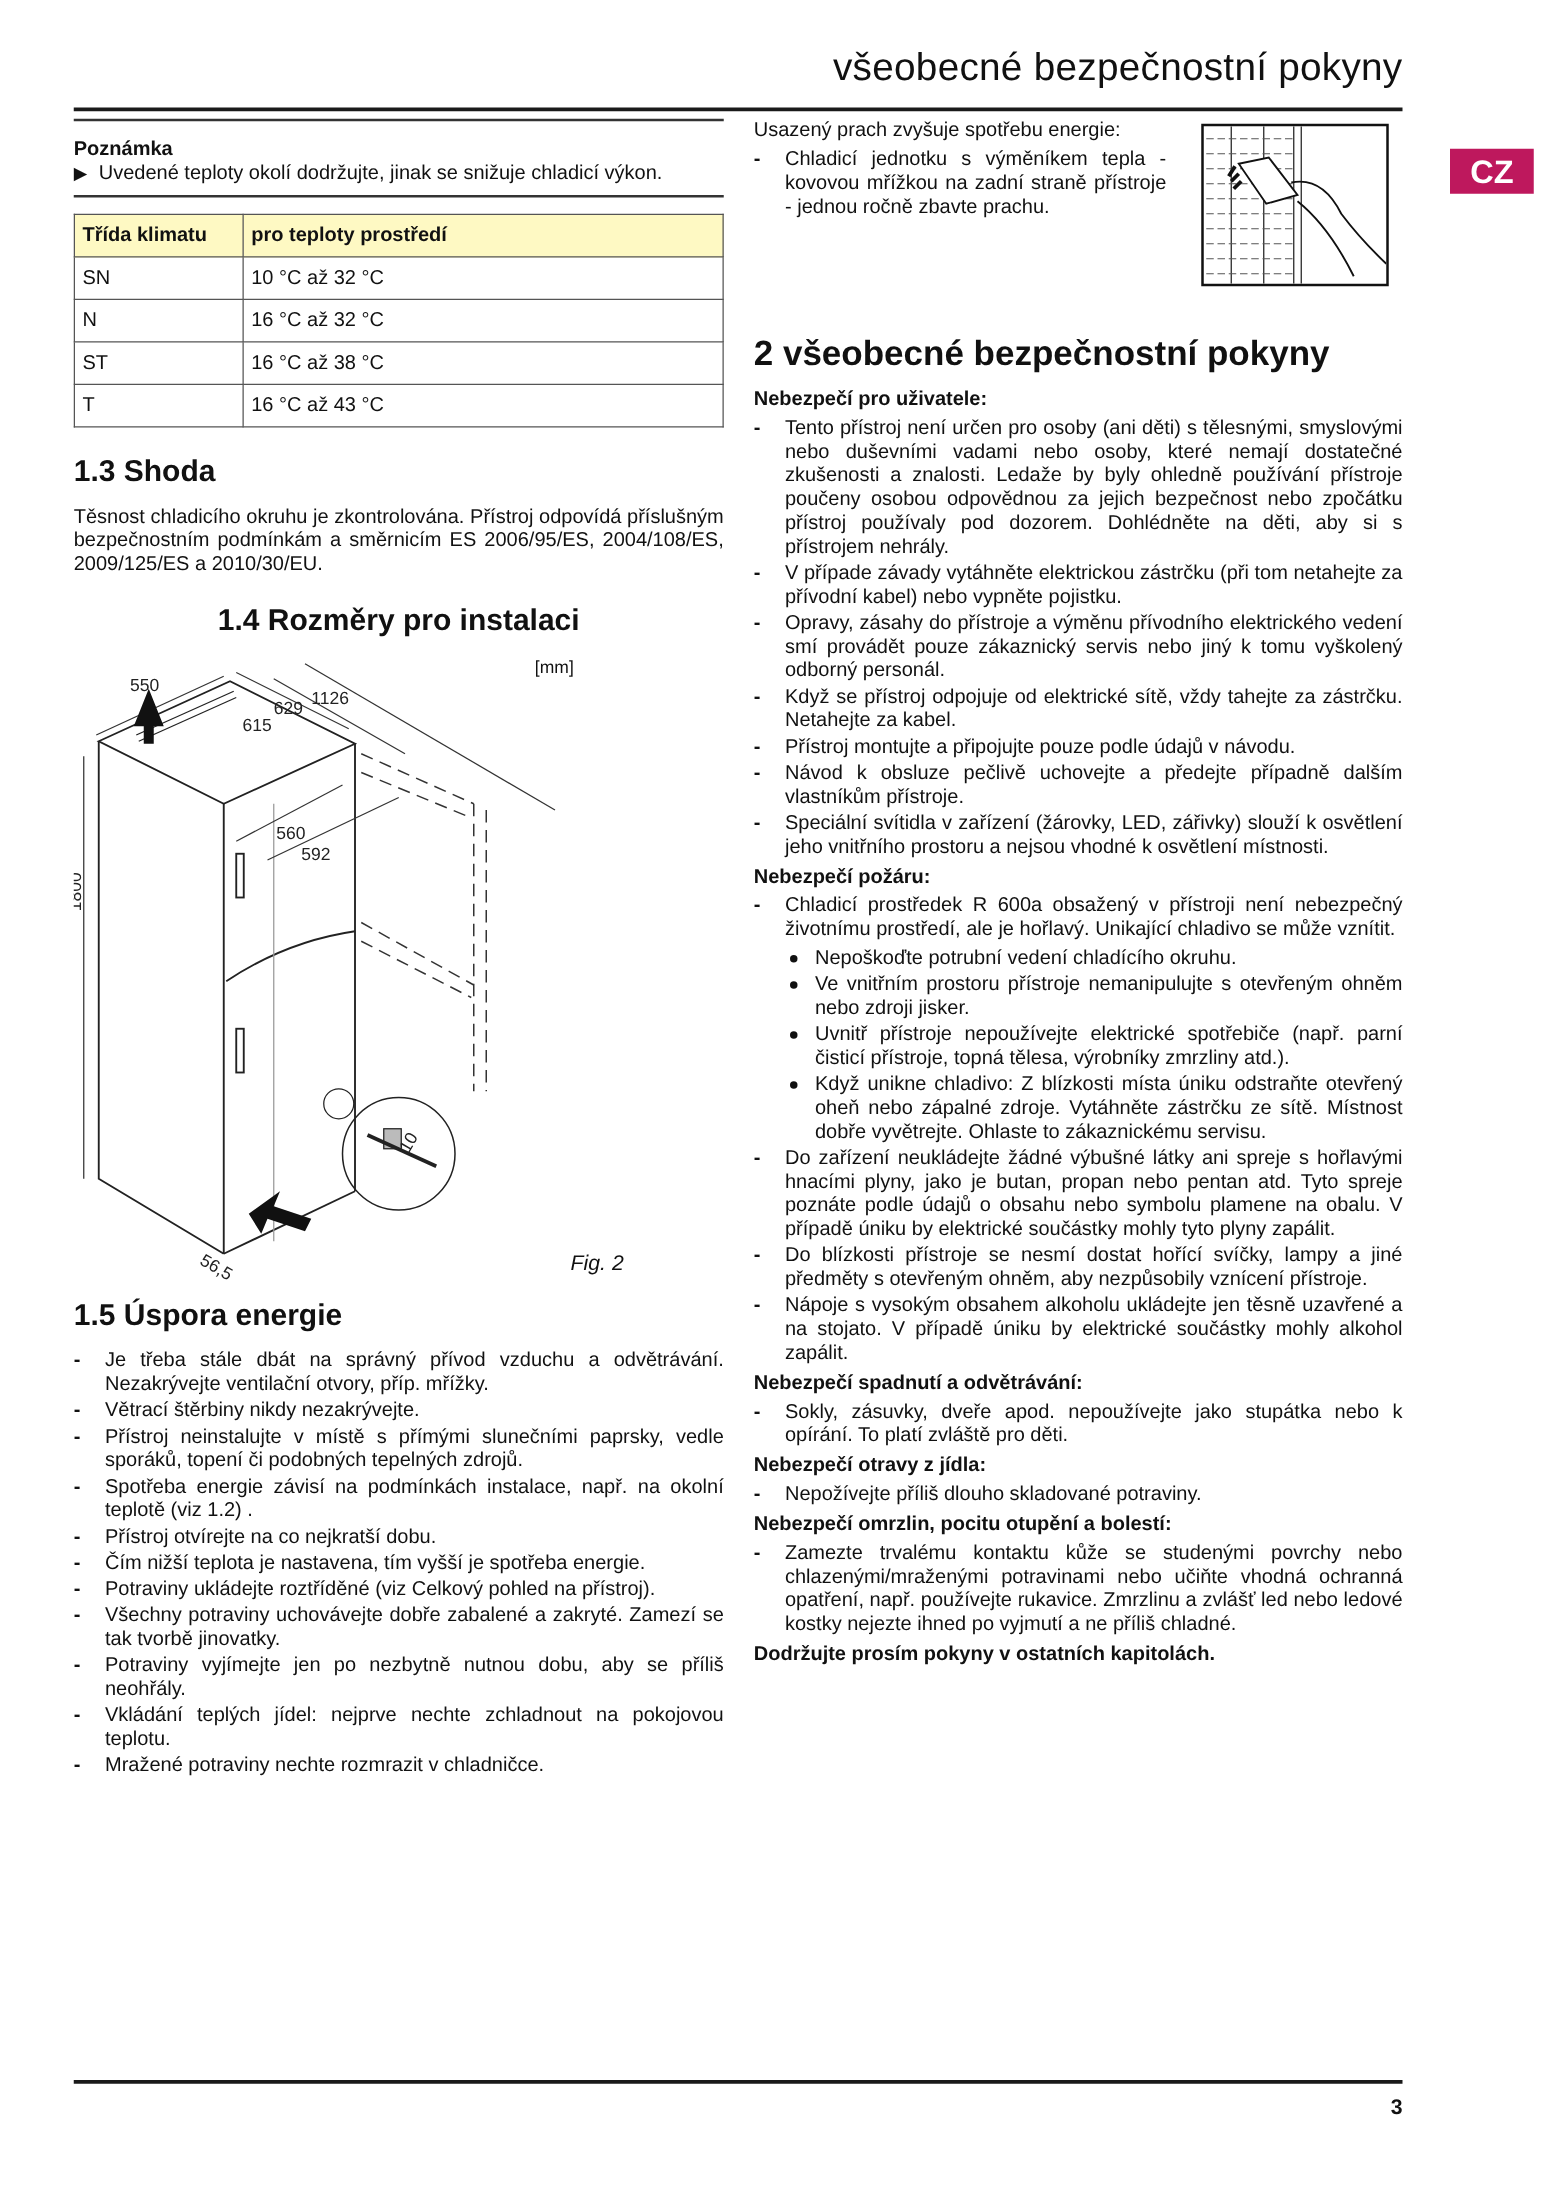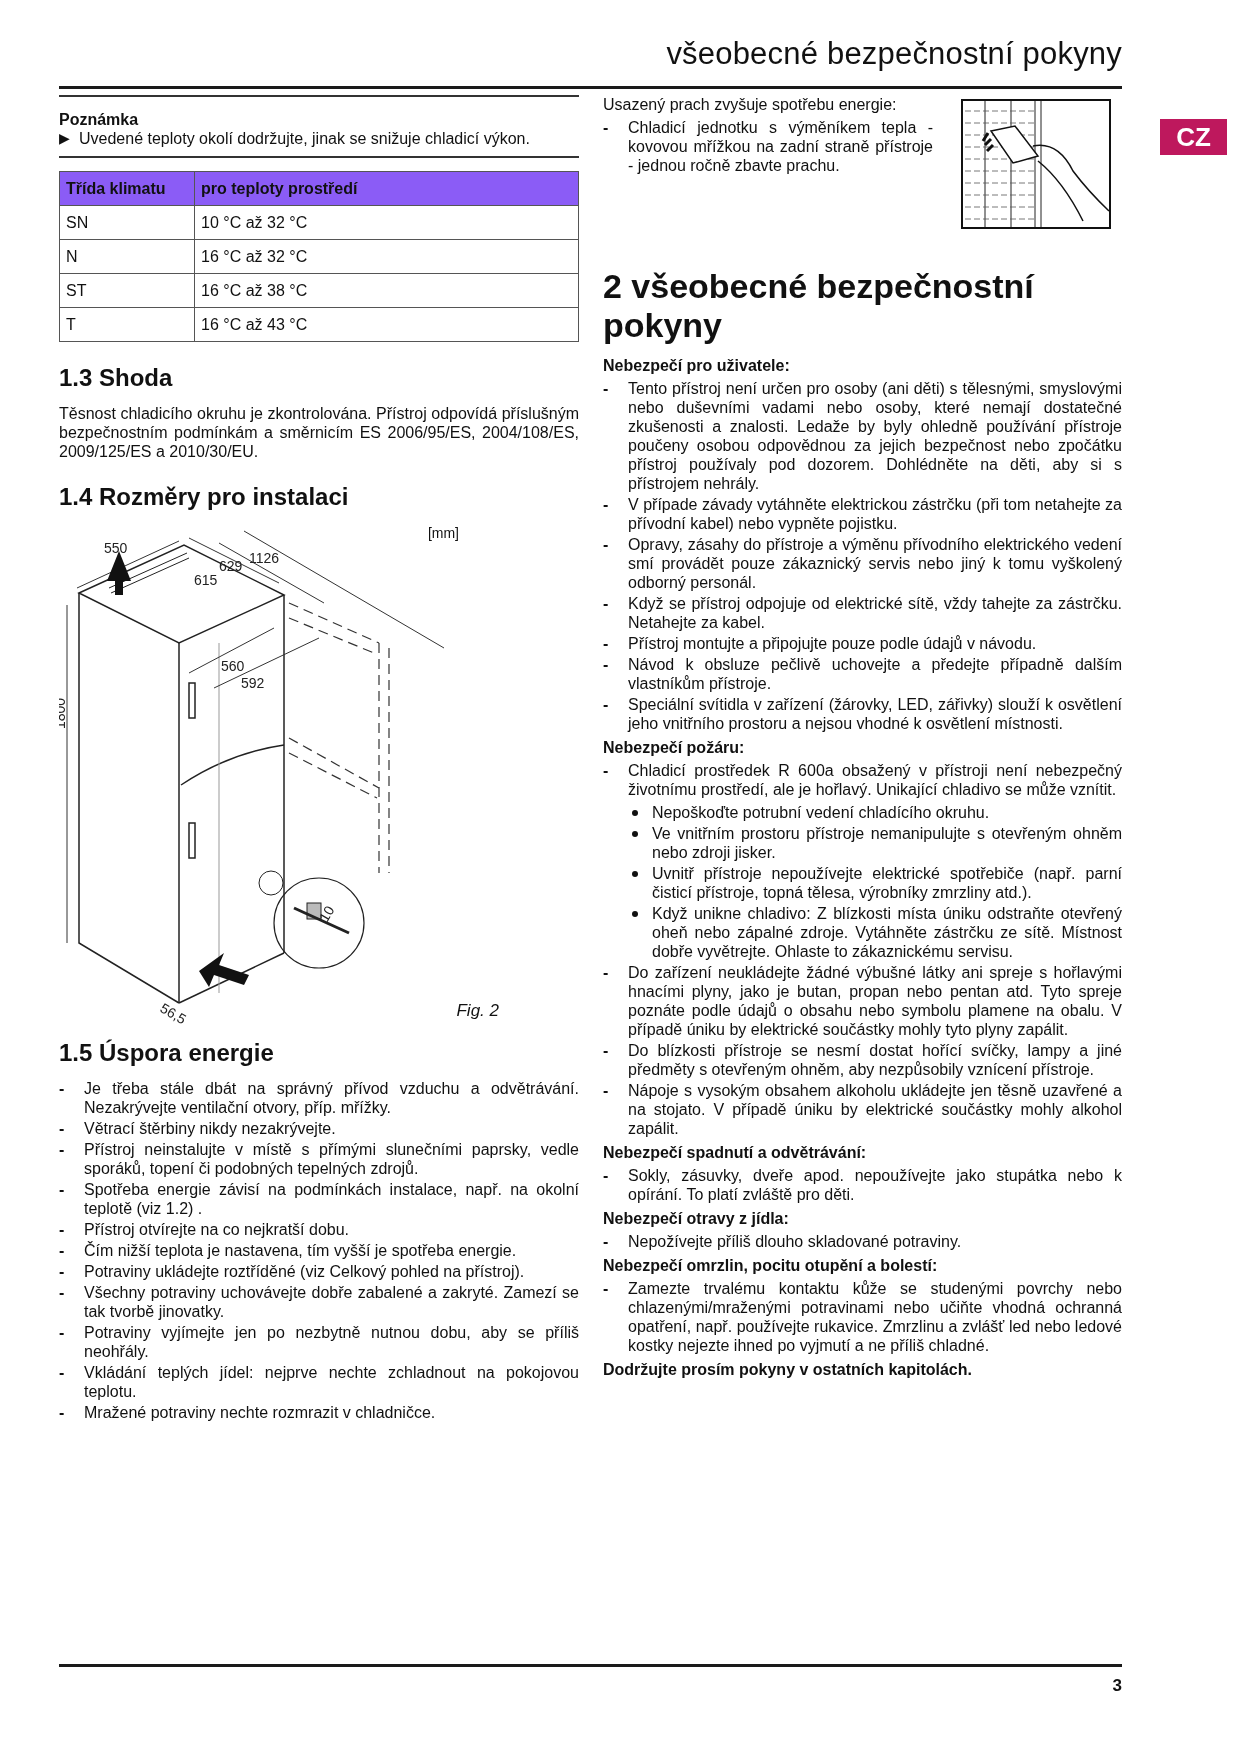"Třída klimatu" .climate-table th { background: #8b5cf6 -> #fef9c3 }
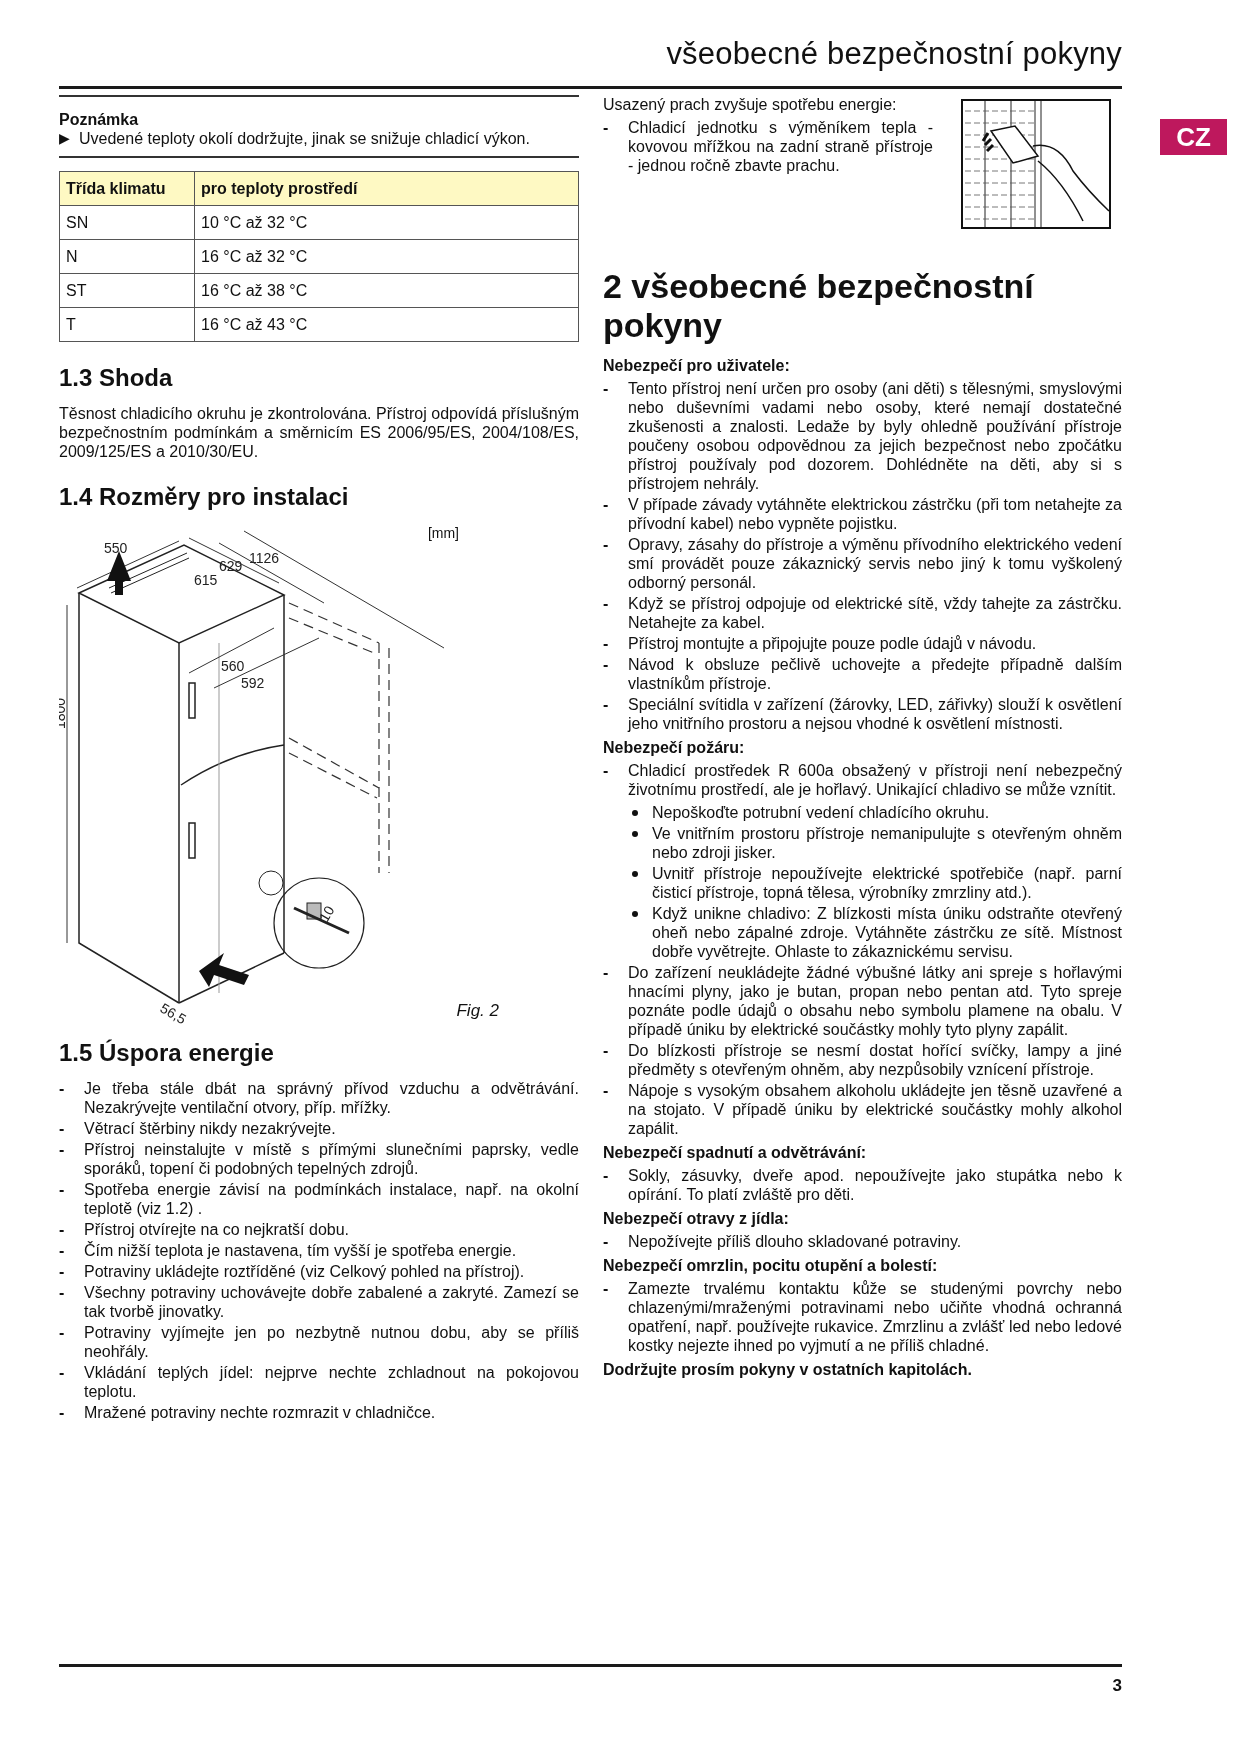"2 všeobecné bezpečnostní pokyny" h2.sec-big { font-size: 34px -> 28px }
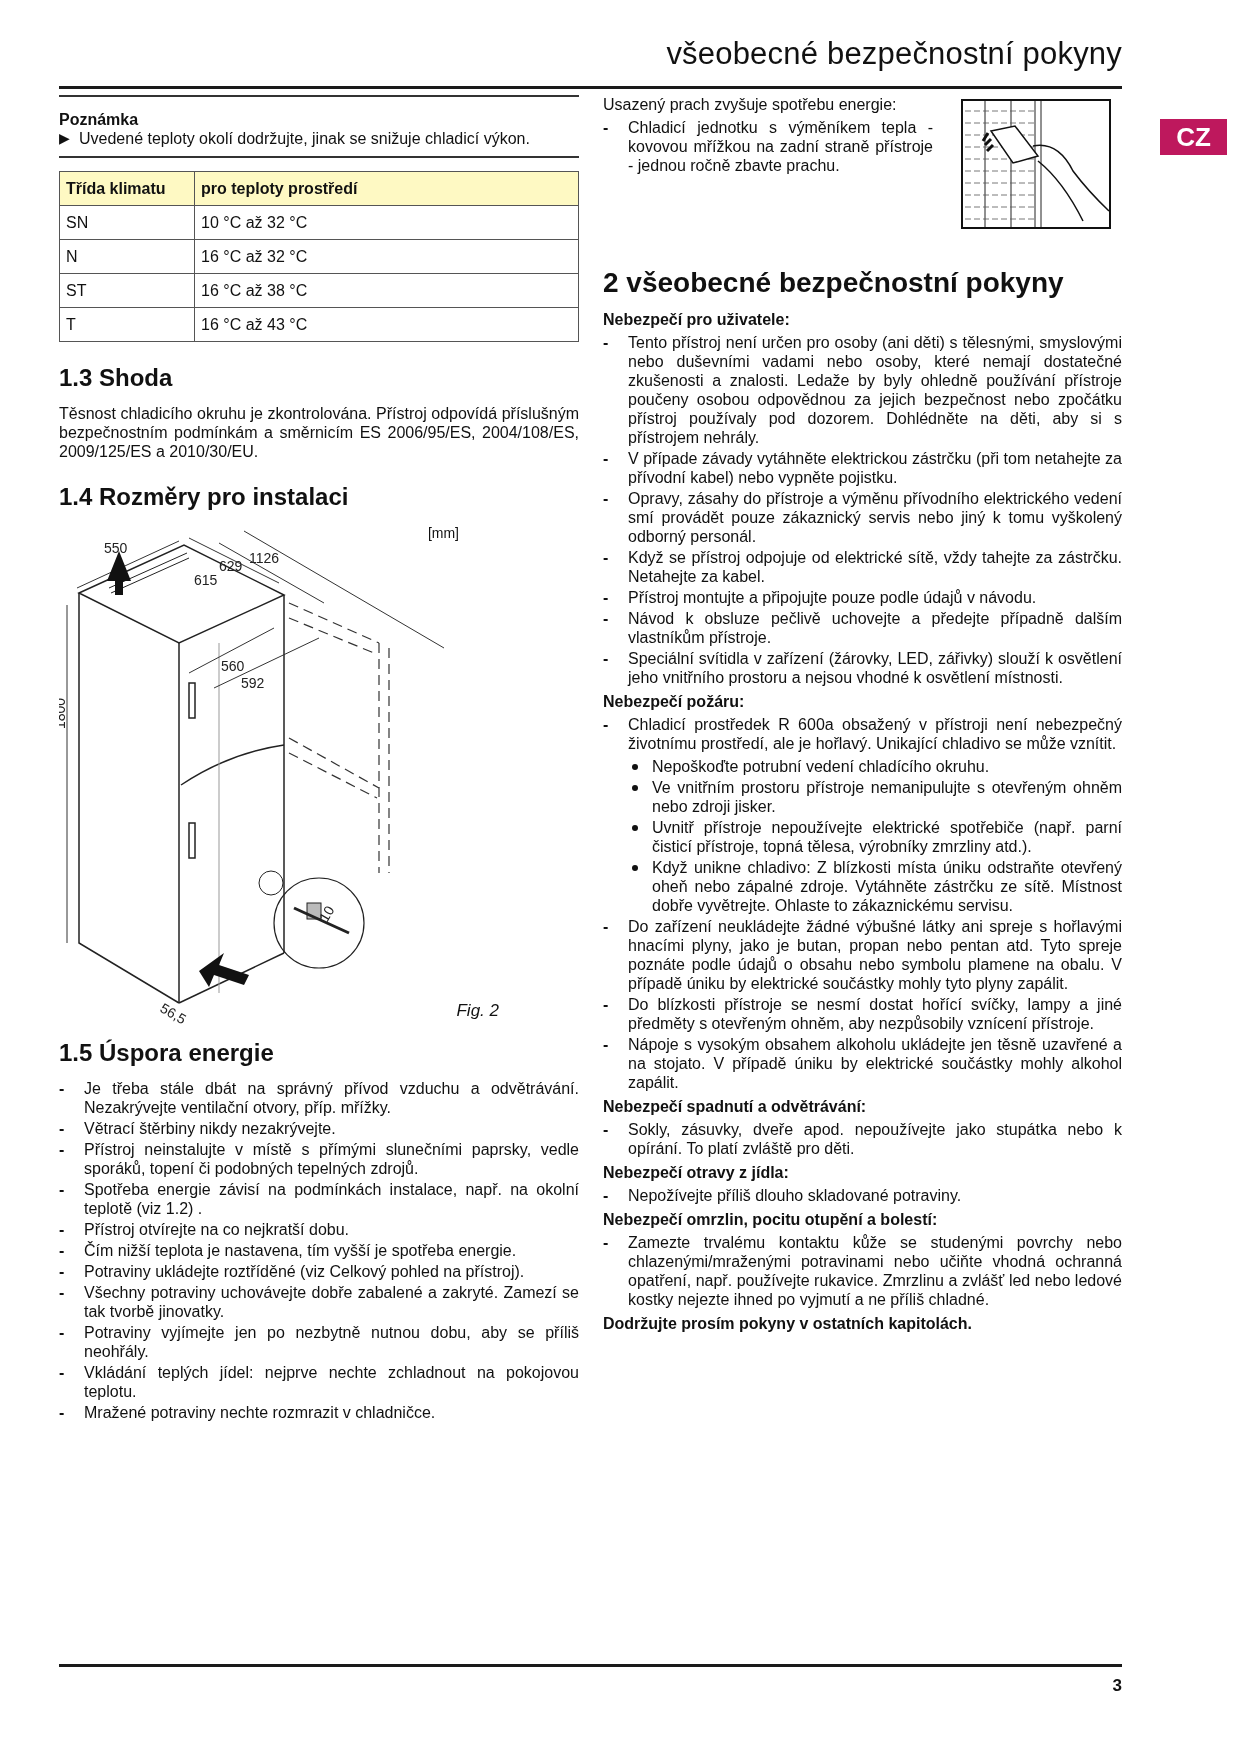"1.4 Rozměry pro instalaci" h2.sec { text-align: none -> center }
